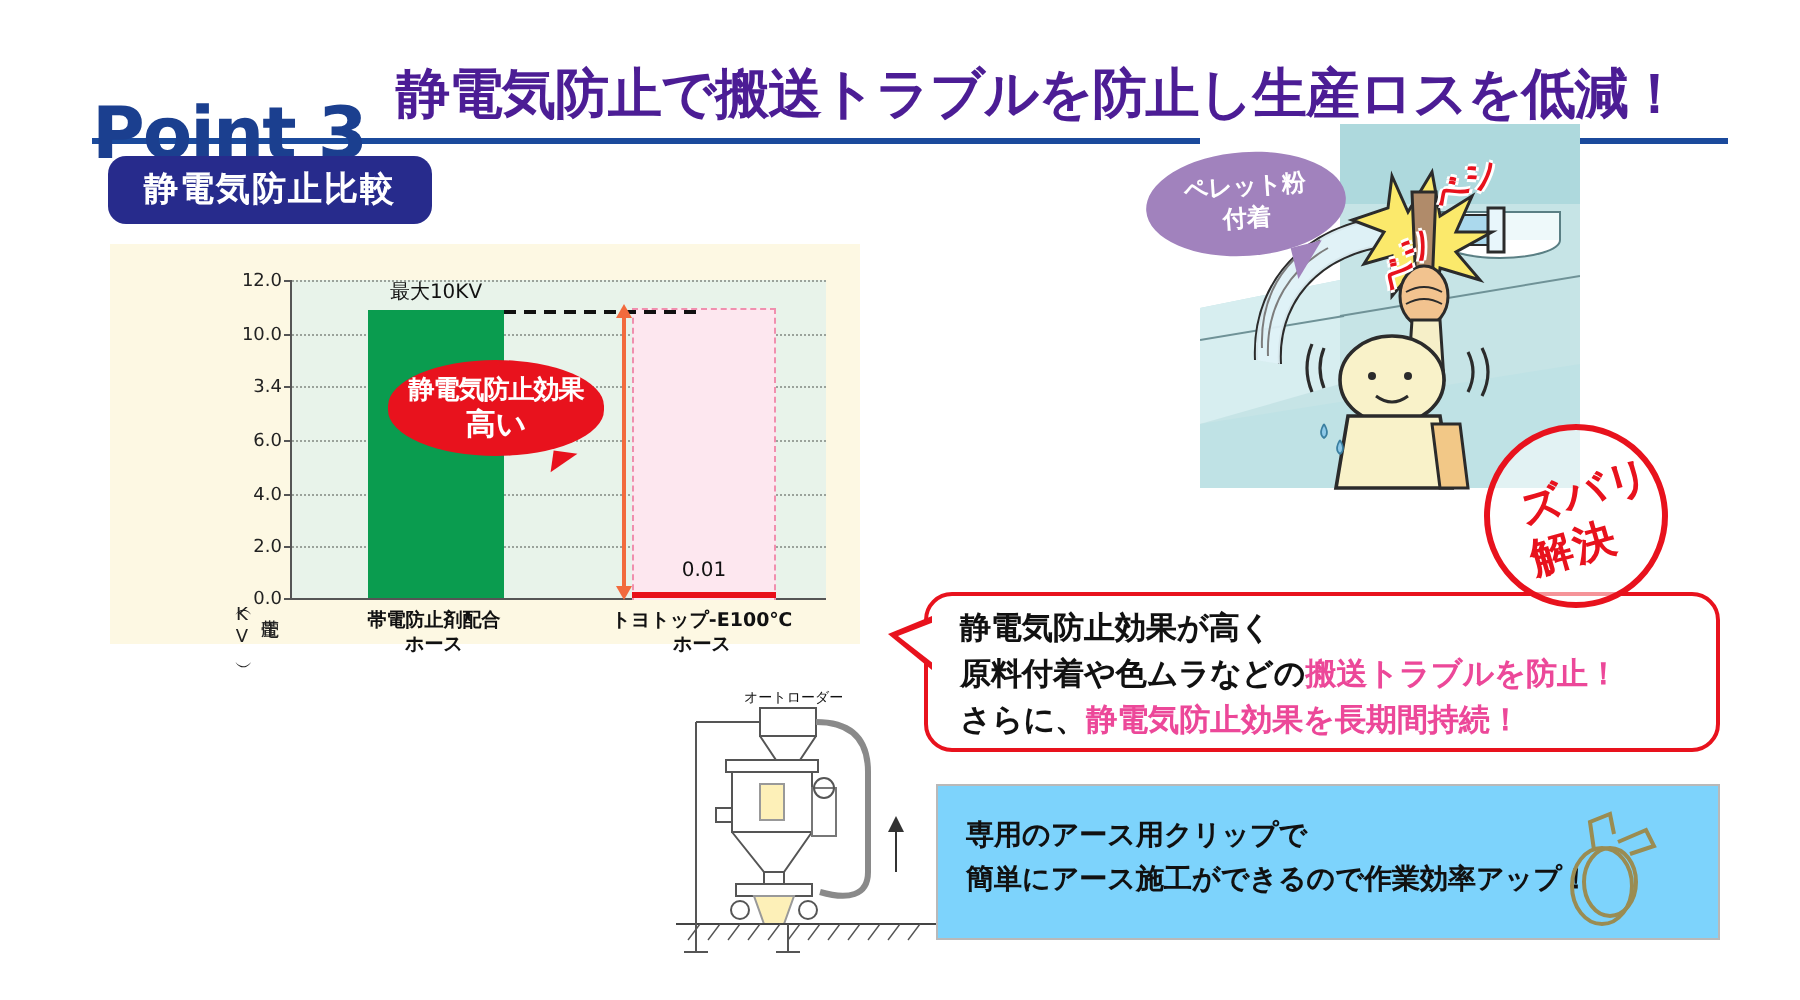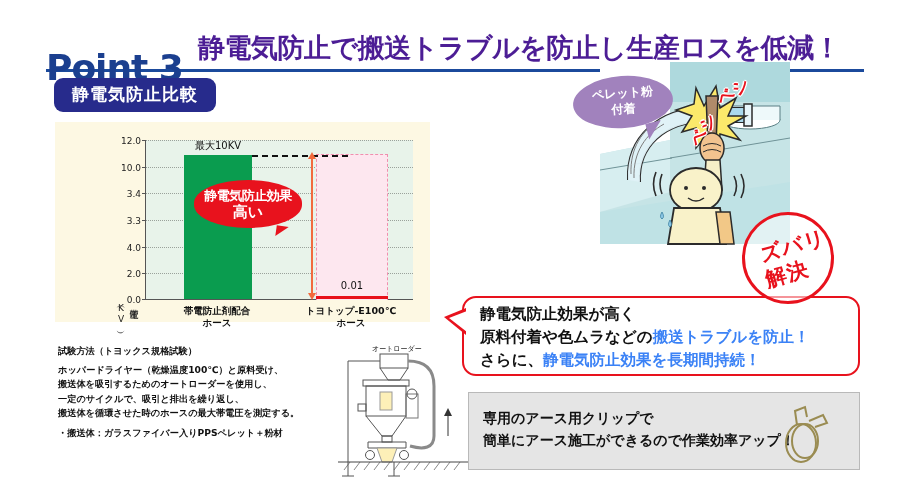"3.3" span.ytick { text: 3.3 -> 6.0 }
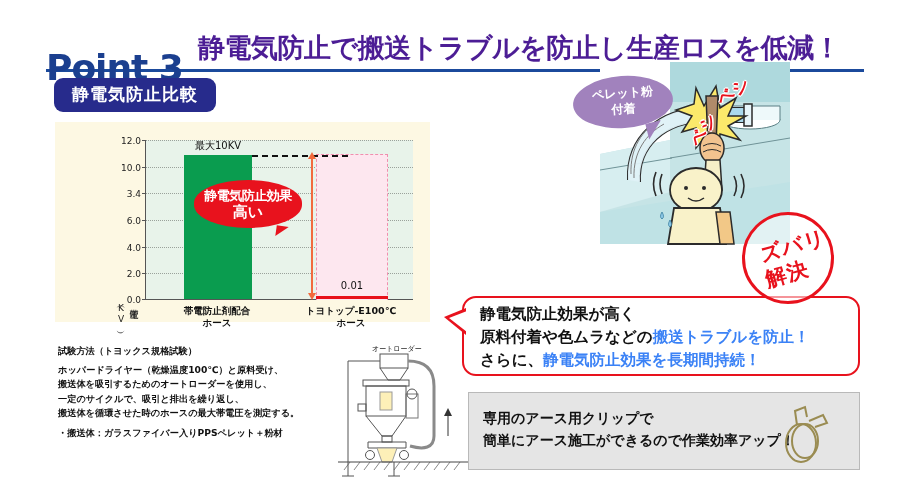"搬送トラブルを防止！" .rd { color: #3b82f6 -> #ec4899 }
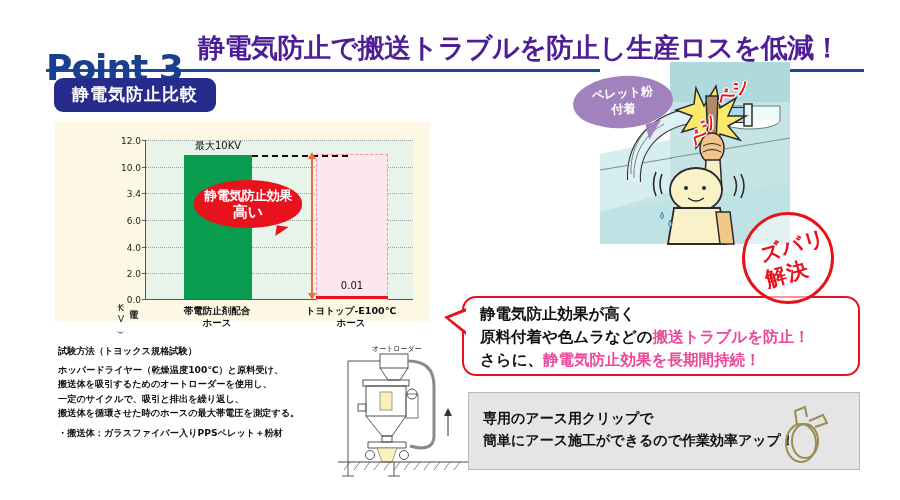"試験方法（トヨックス規格試験）" div.method { html: <div> <div>試験方法（トヨックス規格試験）</div> <div>ホッパードライヤー（乾燥温度100℃）と原料受け、</div> <div>搬送体を吸引するためのオートローダーを使用し、</div> <div>一定のサイクルで、吸引と排出を繰り返し、</div> <div>搬送体を循環させた時のホースの最大帯電圧を測定する。</div> <div>・搬送体：ガラスファイバー入りPPSペレット＋粉材</div> </div> -> none }
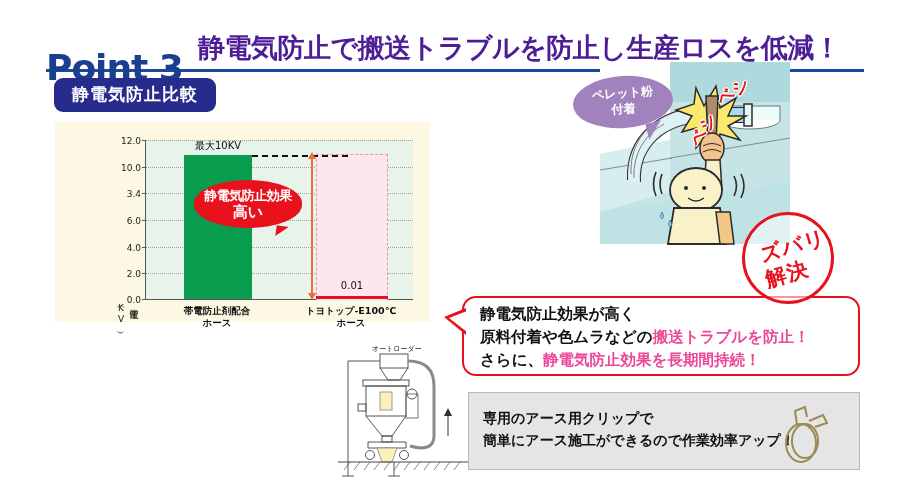"専用のアース用クリップで" .box-grey { background: #e5e5e5 -> #7dd3fc }
